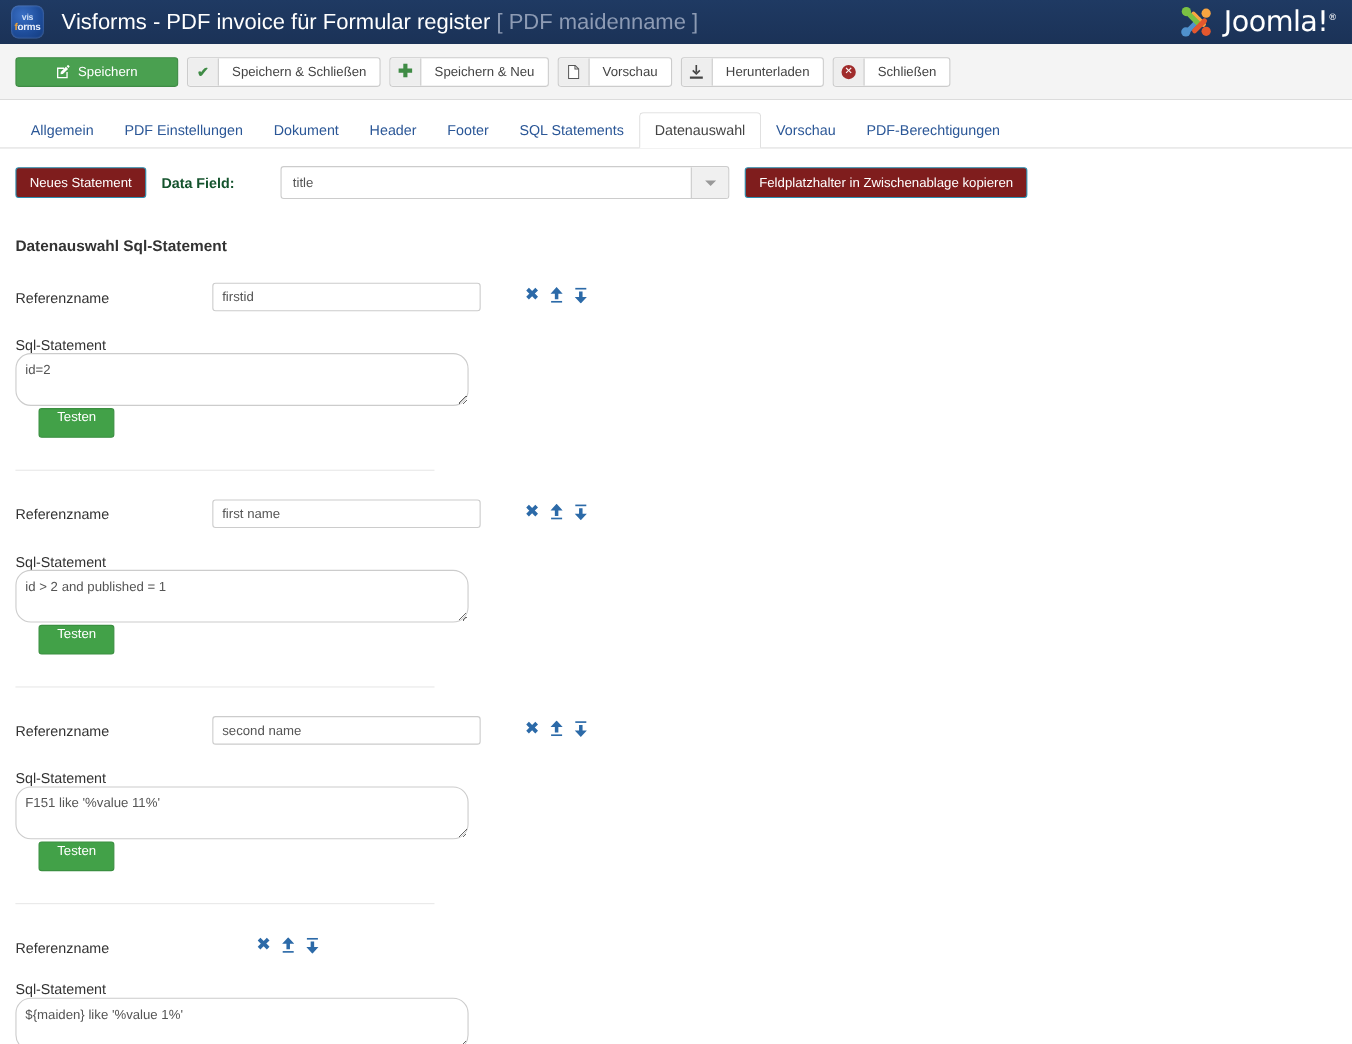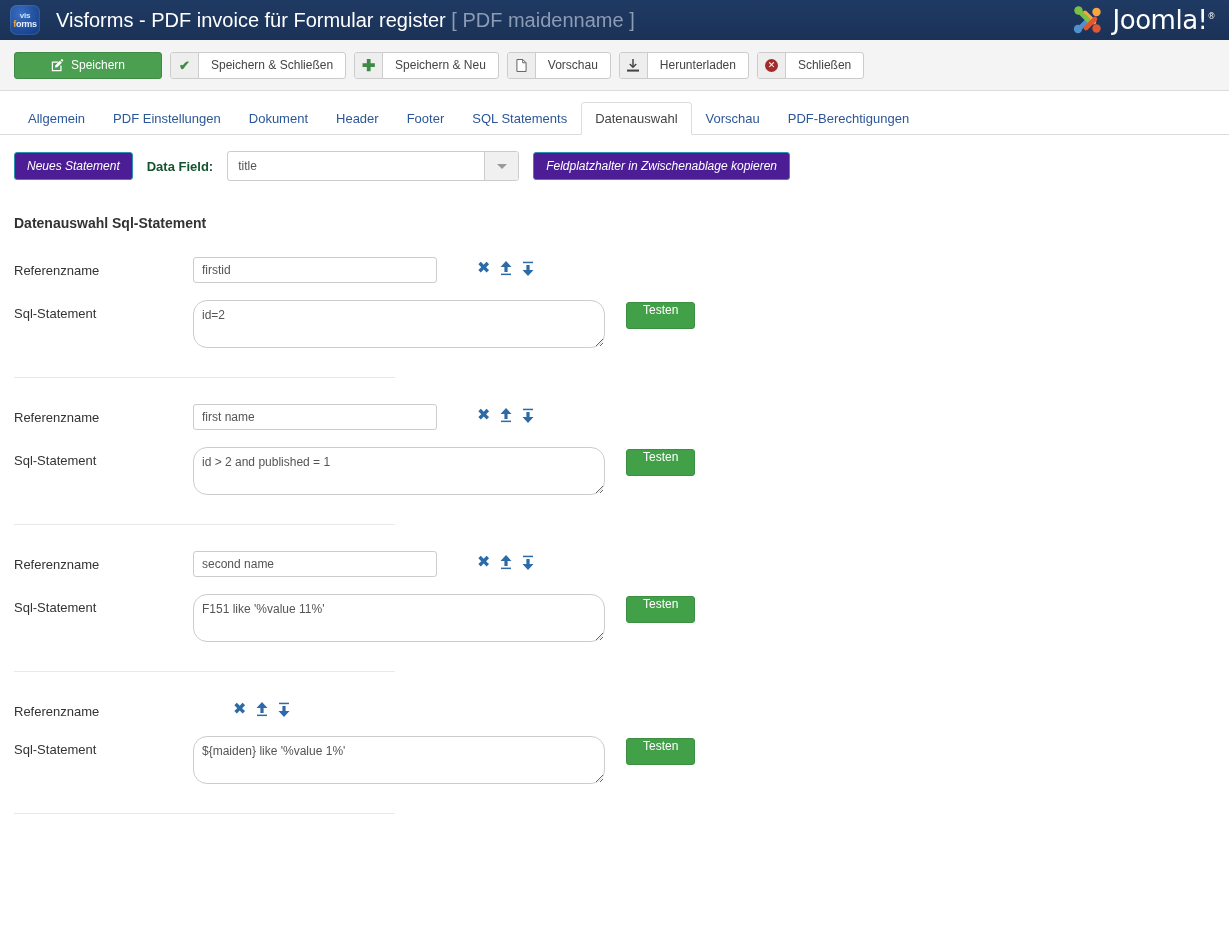"Neues Statement" .btn-teal { background: #4c1d95 -> #7f1d1d; font-style: italic -> none }
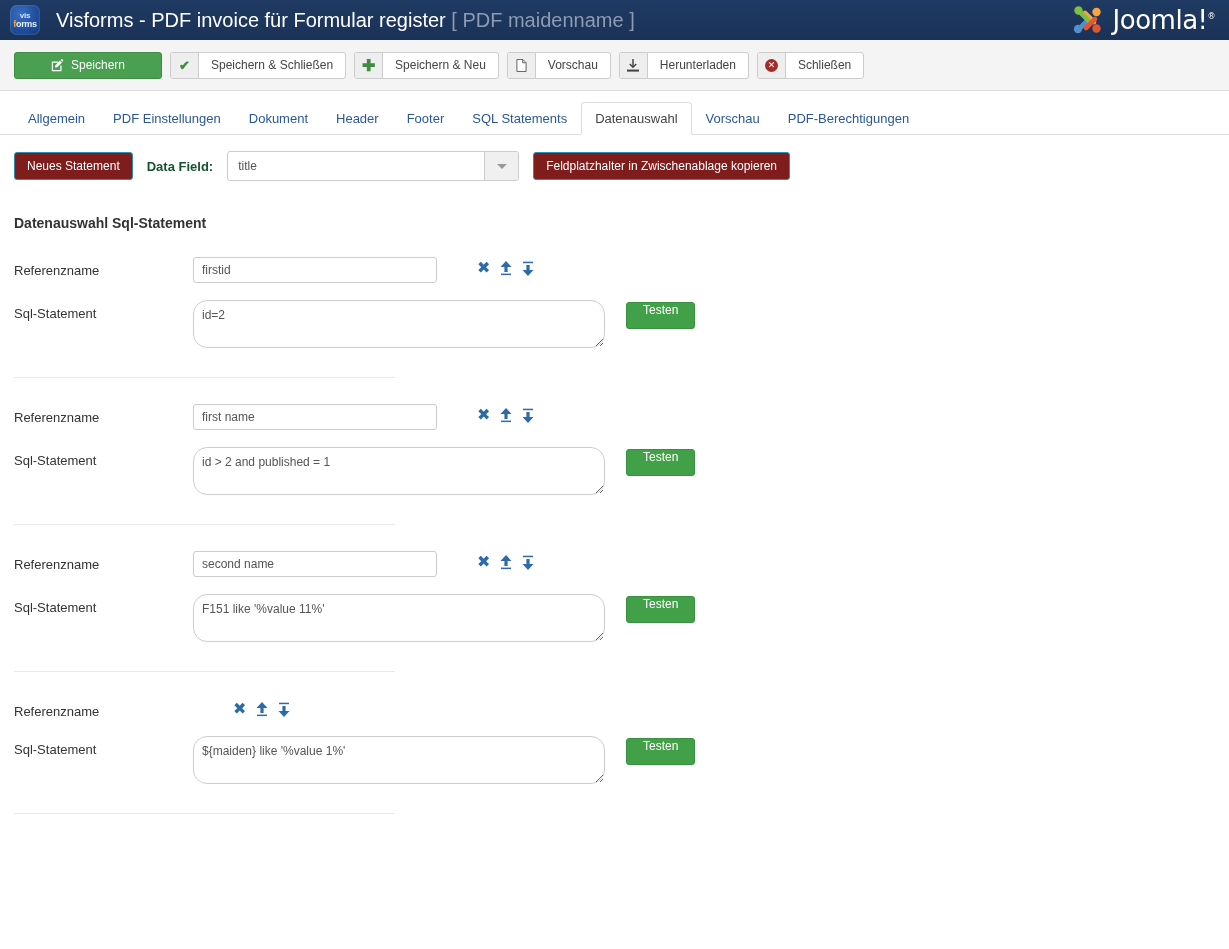"title" .select-wrap { margin-left: none -> 28px; width: 292px -> 408px }
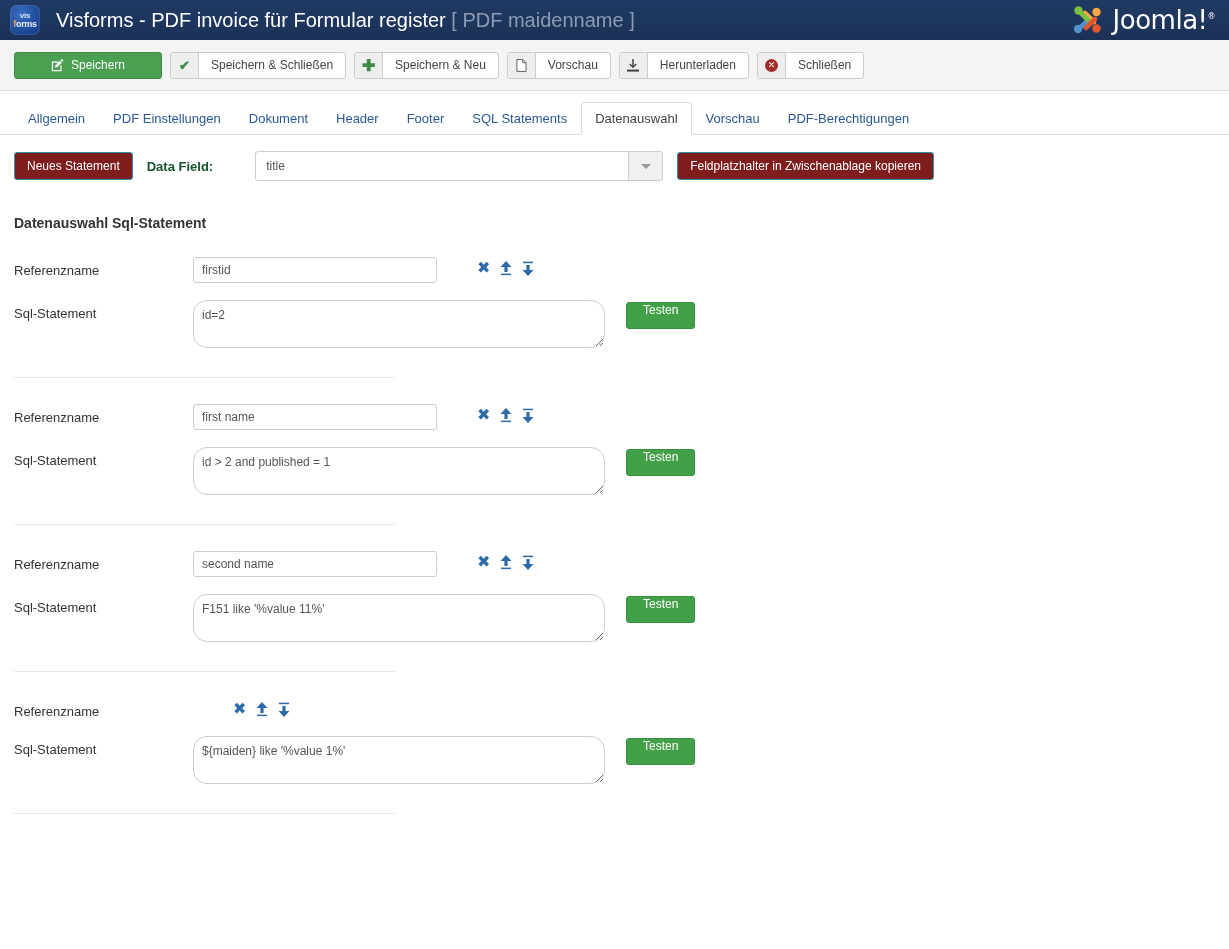"Sql-Statement" .row + .row { flex-direction: none -> column }
